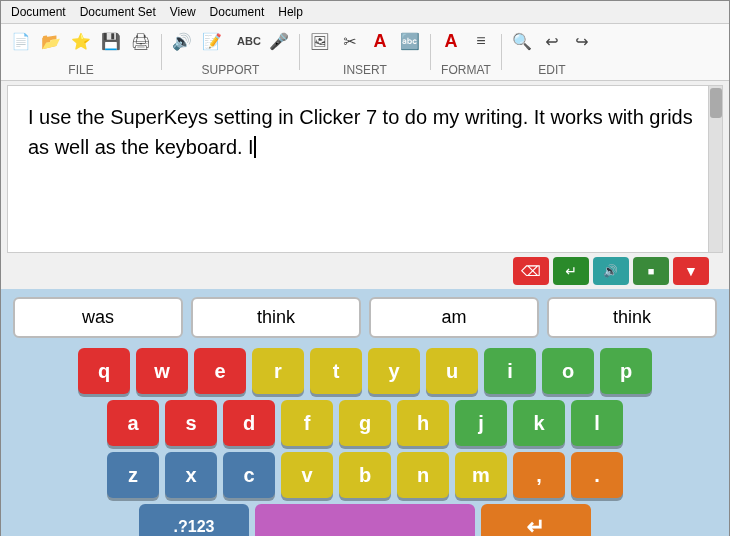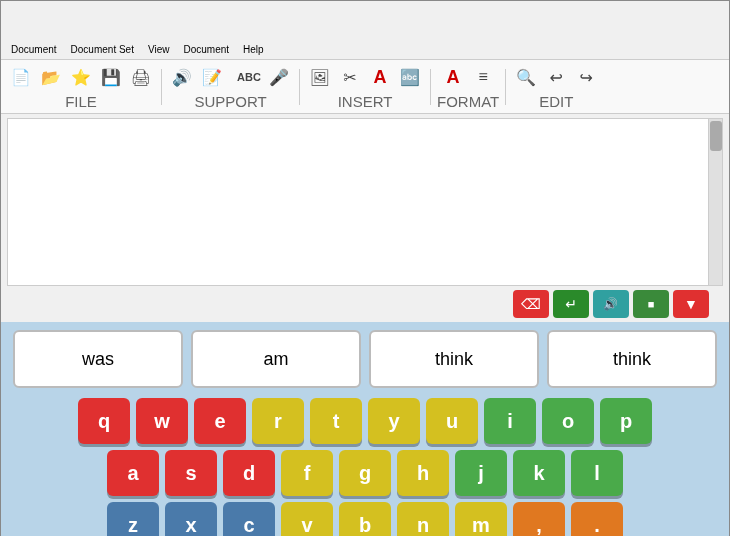"Document" .menu-item { font-size: 10px -> 12px; margin-top: 39px -> none }
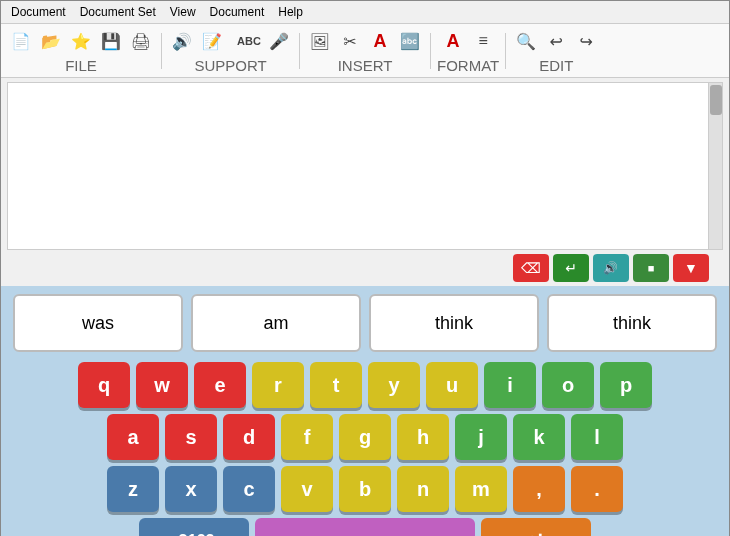"FILE" .toolbar-group-label { font-size: 15px -> 12px; margin-top: 2px -> 8px }
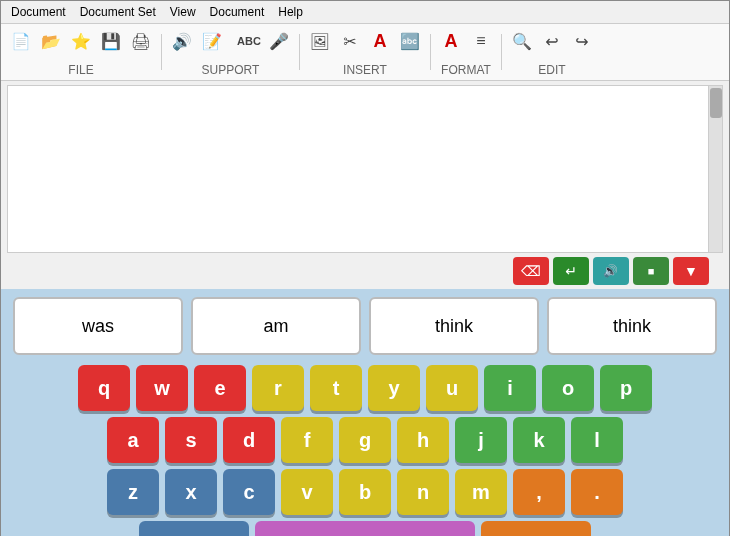"I use the SuperKeys setting" div.editor-text { html: none -> <div> I use the SuperKeys setting in Clicker 7 to do my writing. It works with grids as well as the keyboard. I<span></span> </div> }
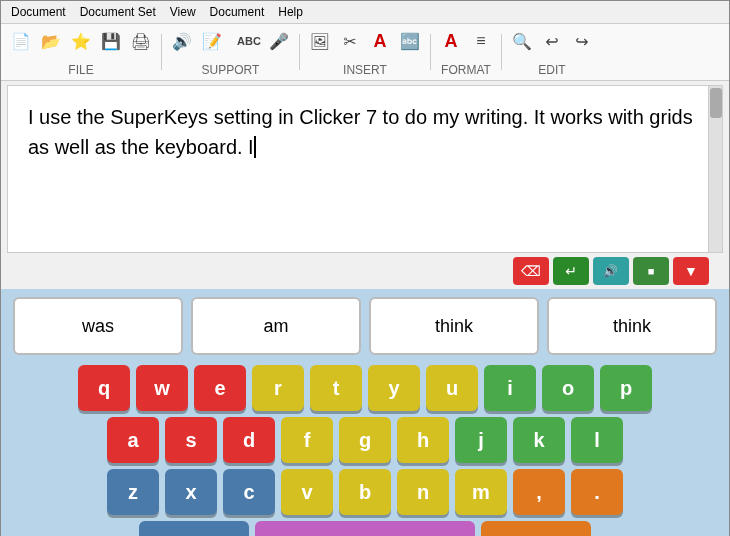"was" .word-btn { height: 58px -> 41px }
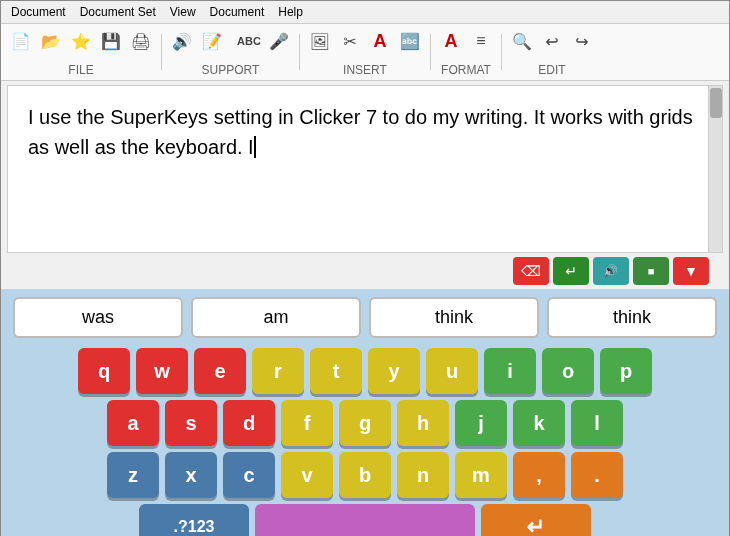"am" button.word-btn { order: before "think" -> after "think" }
